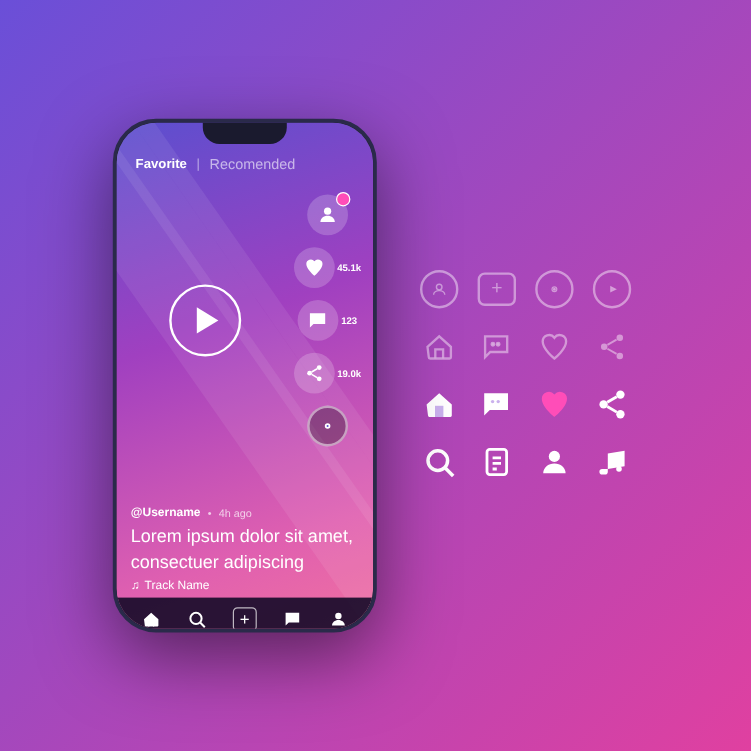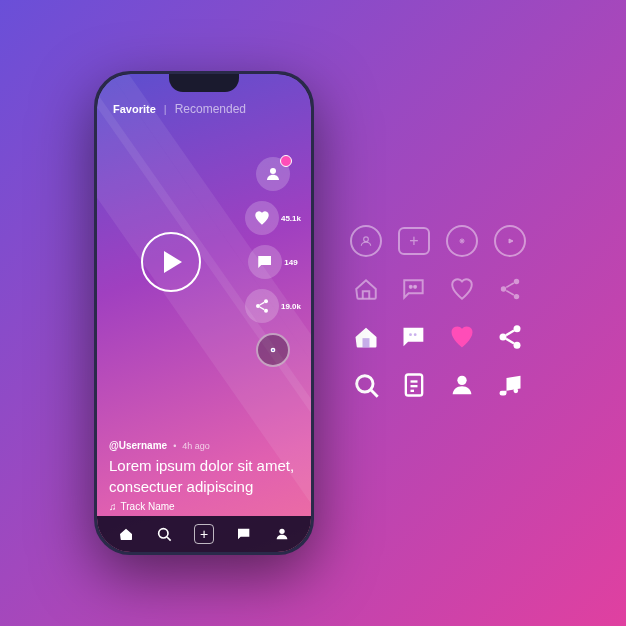"Favorite" .phone { height: 484px -> 428px }
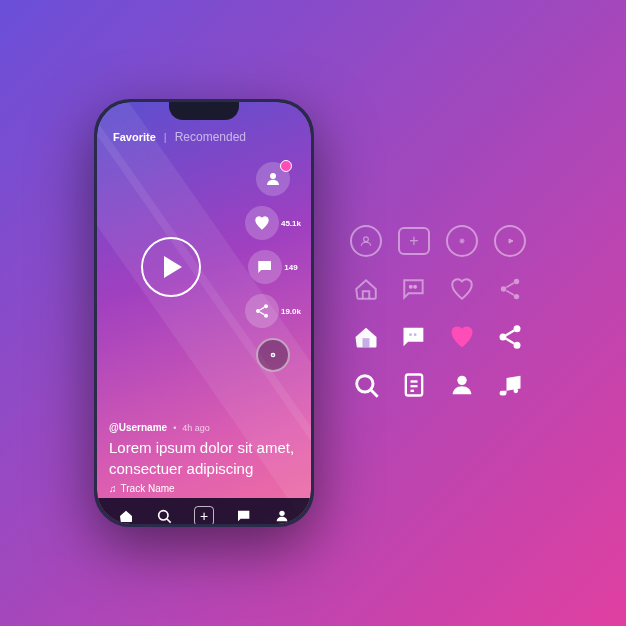"149" span.side-count { text: 149 -> 123 }
